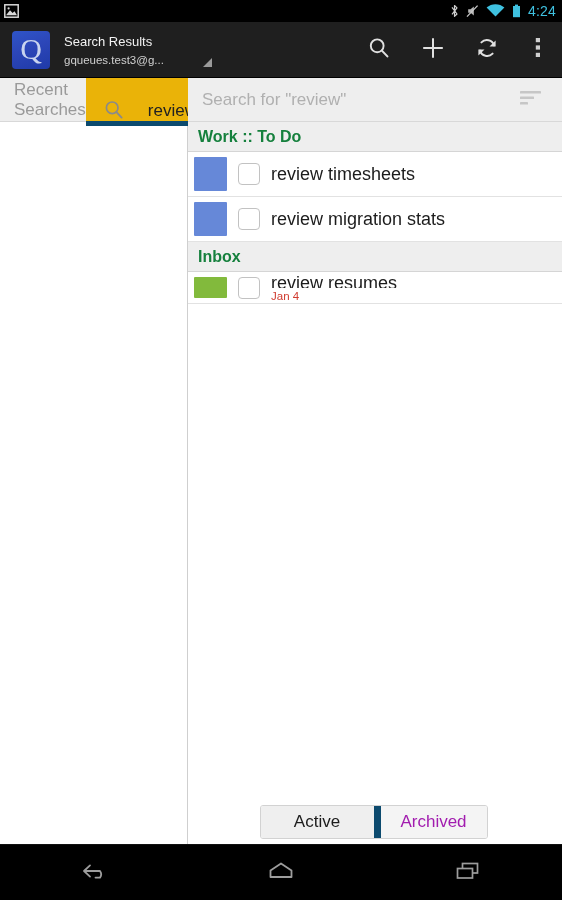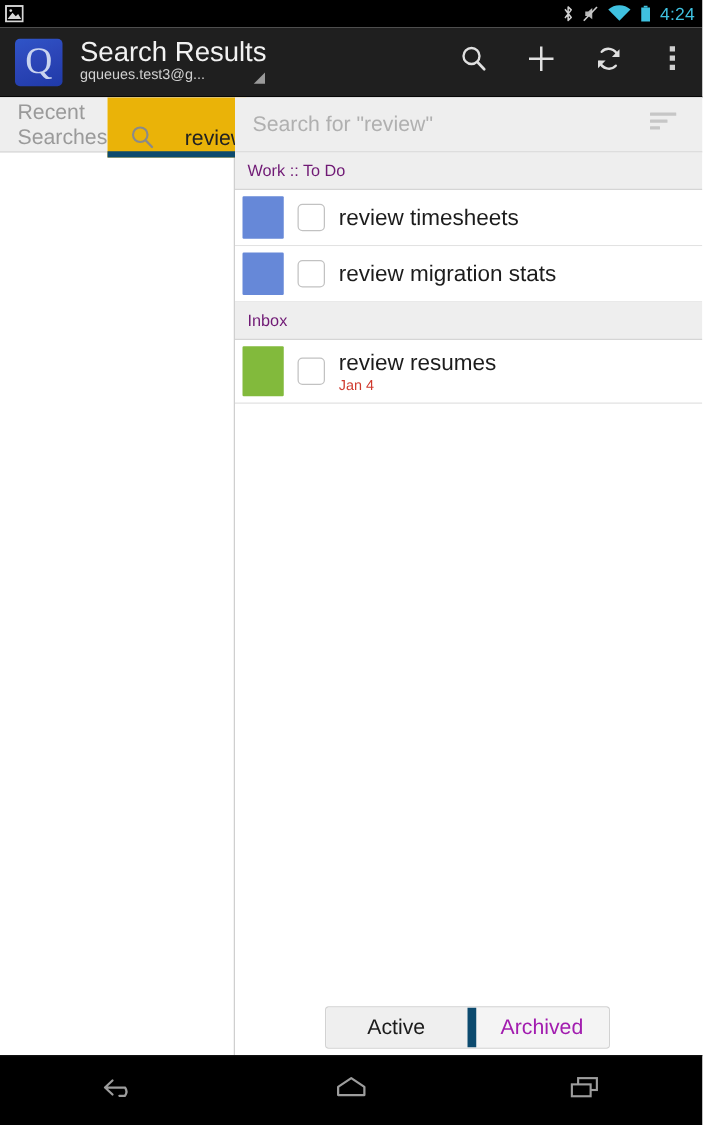"Search Results" .ab-title { font-size: 22px -> 13px }
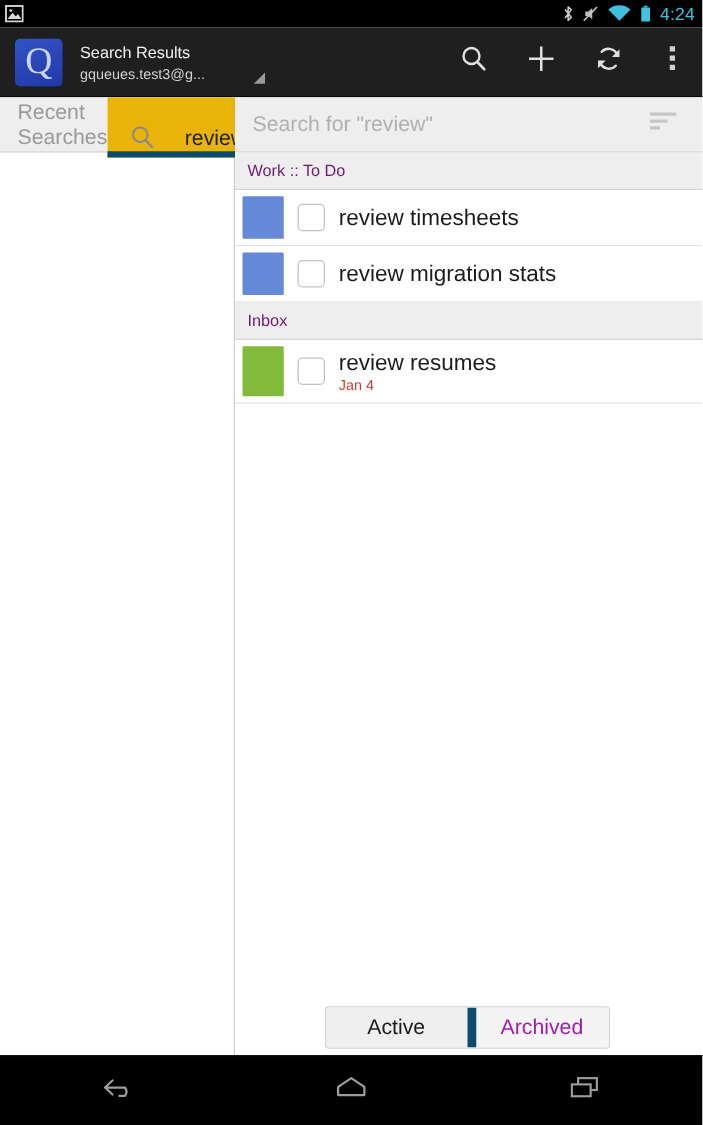"Work :: To Do" .section-header-label { color: #701a75 -> #15803d; font-size: 13px -> 16px; font-weight: normal -> bold }
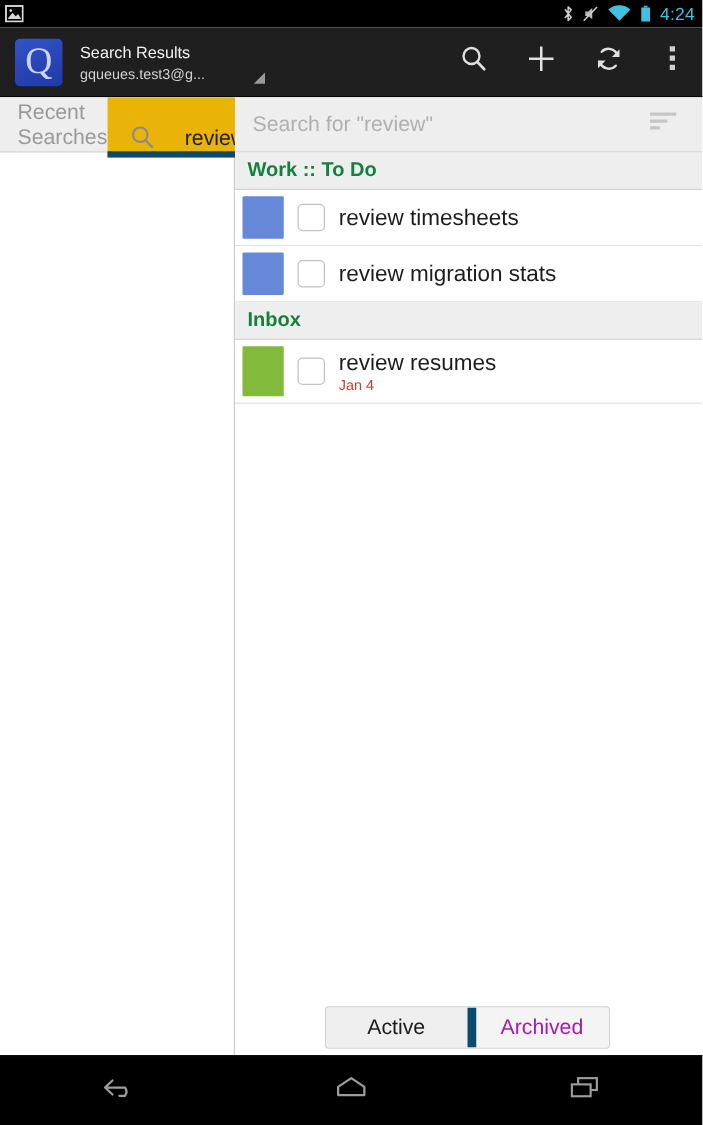"review resumes" .task-row.tall { height: 51px -> 32px }
